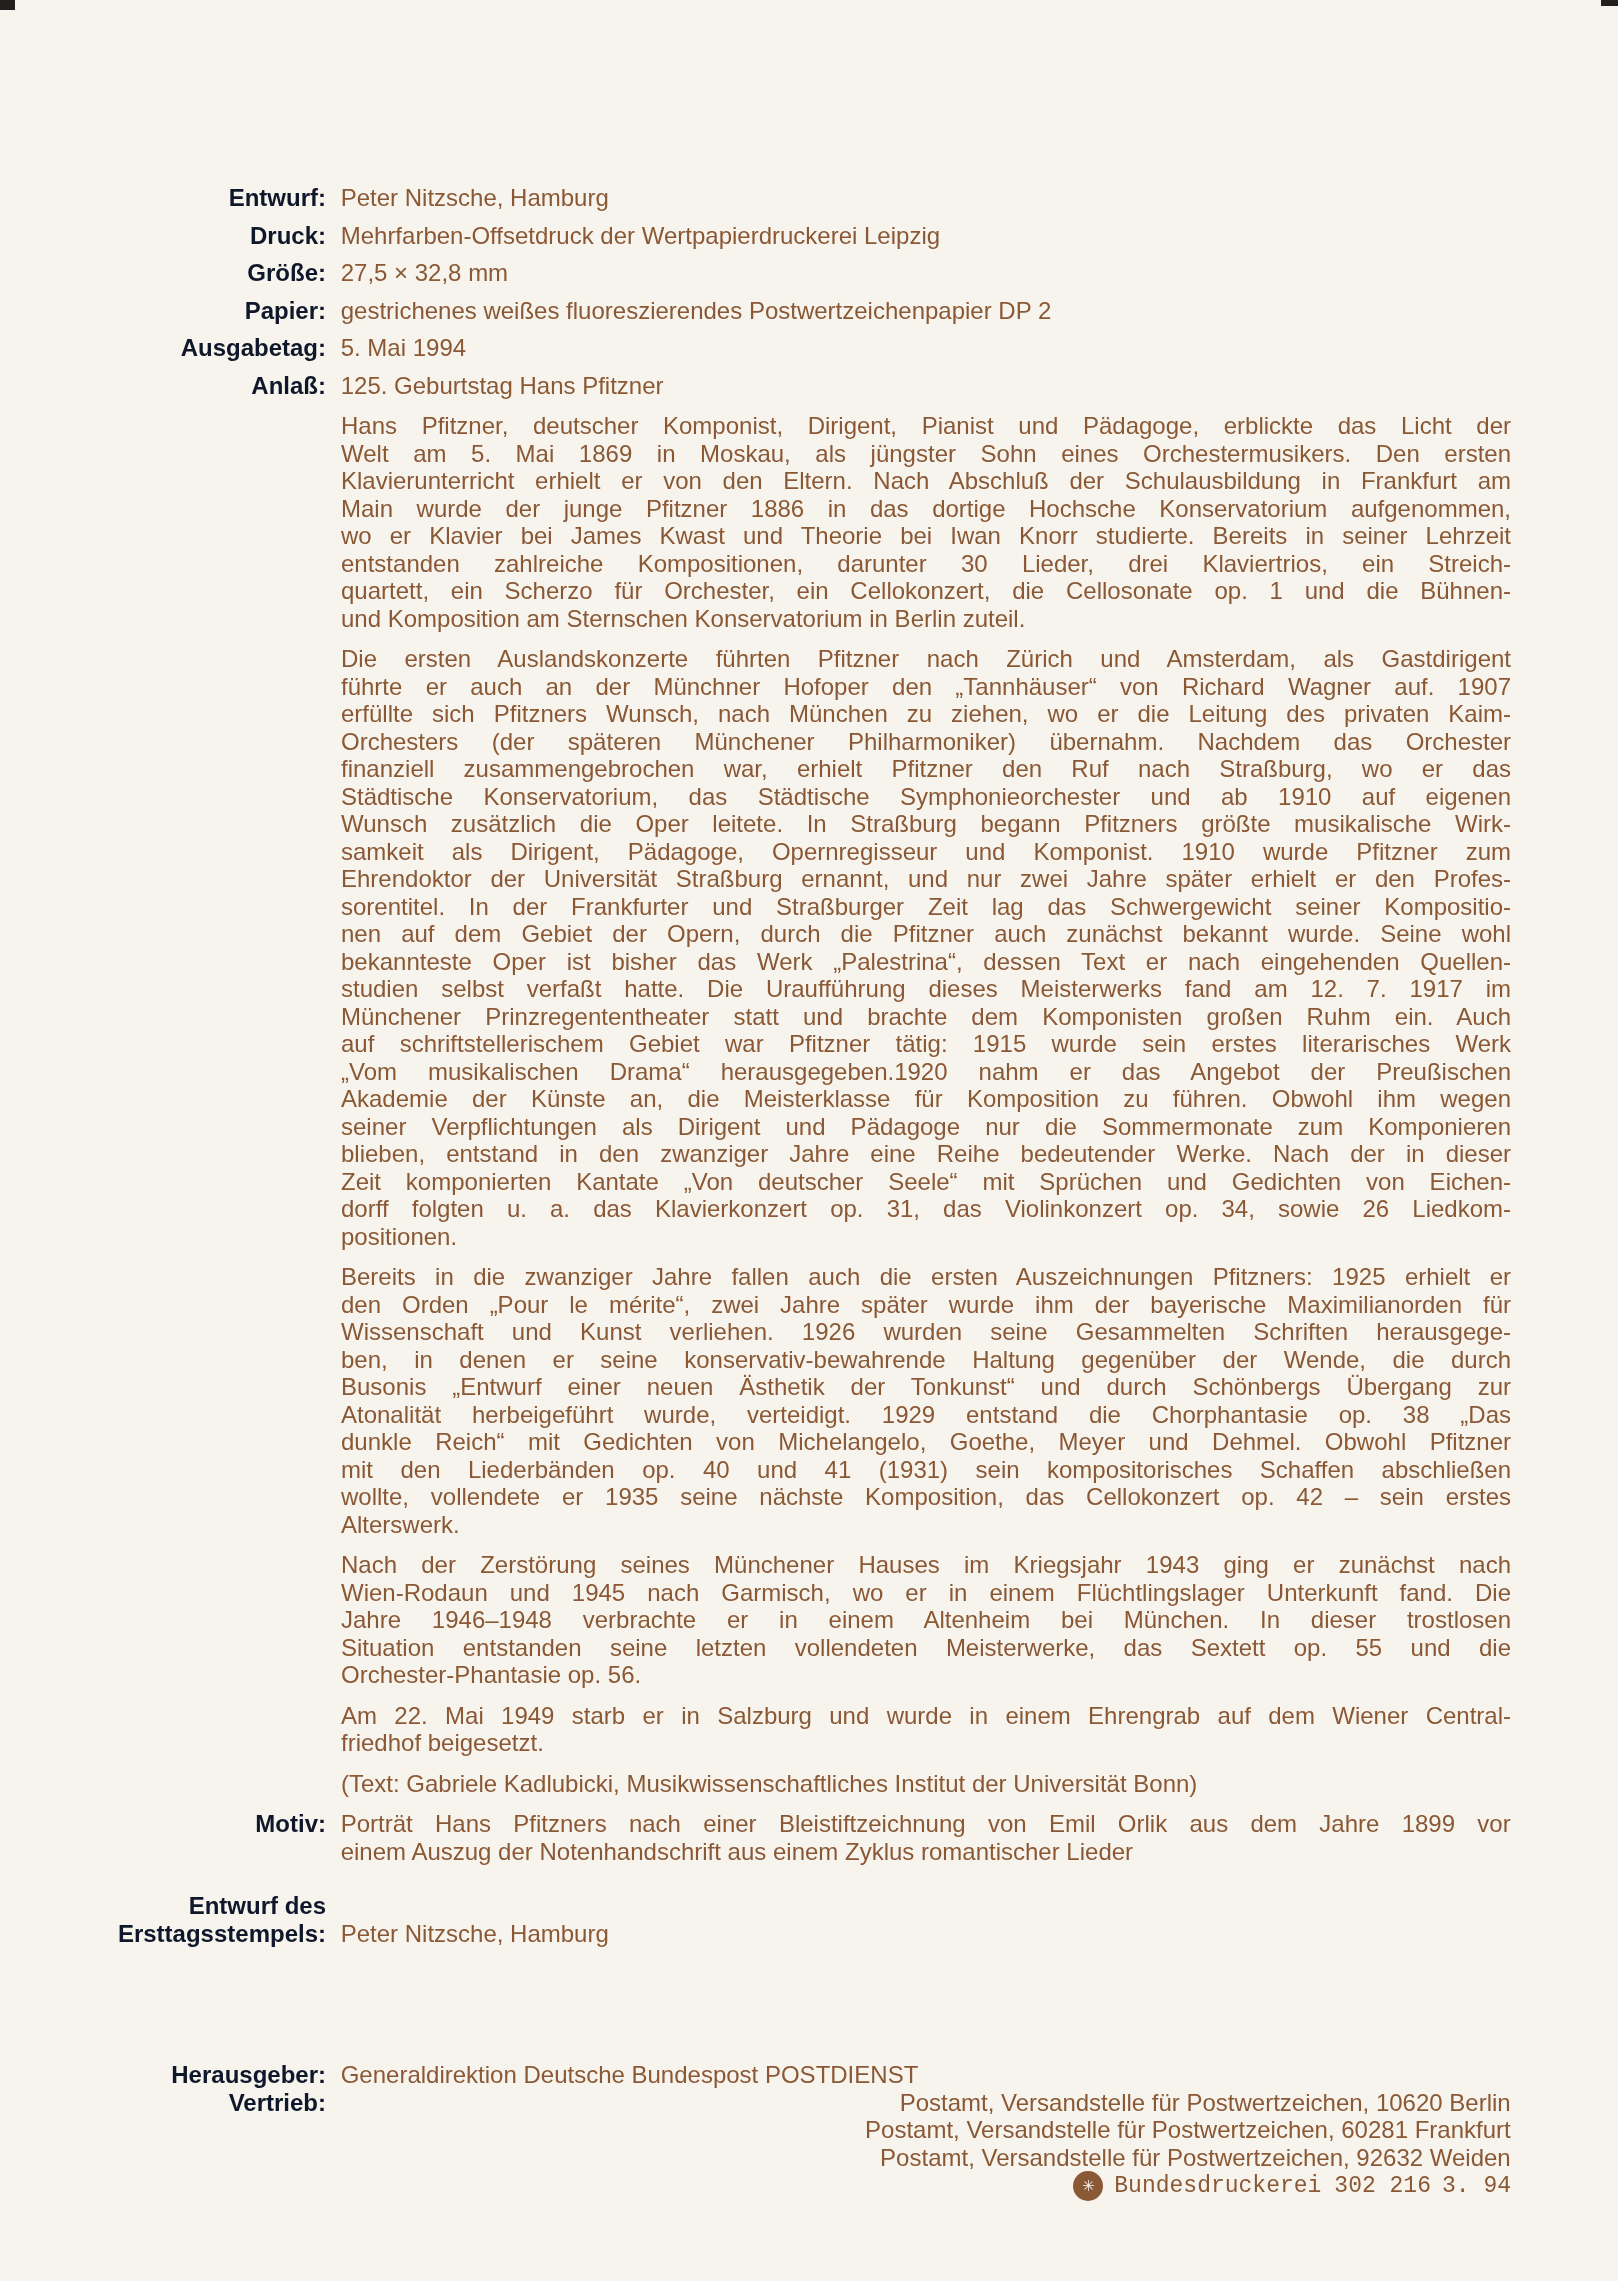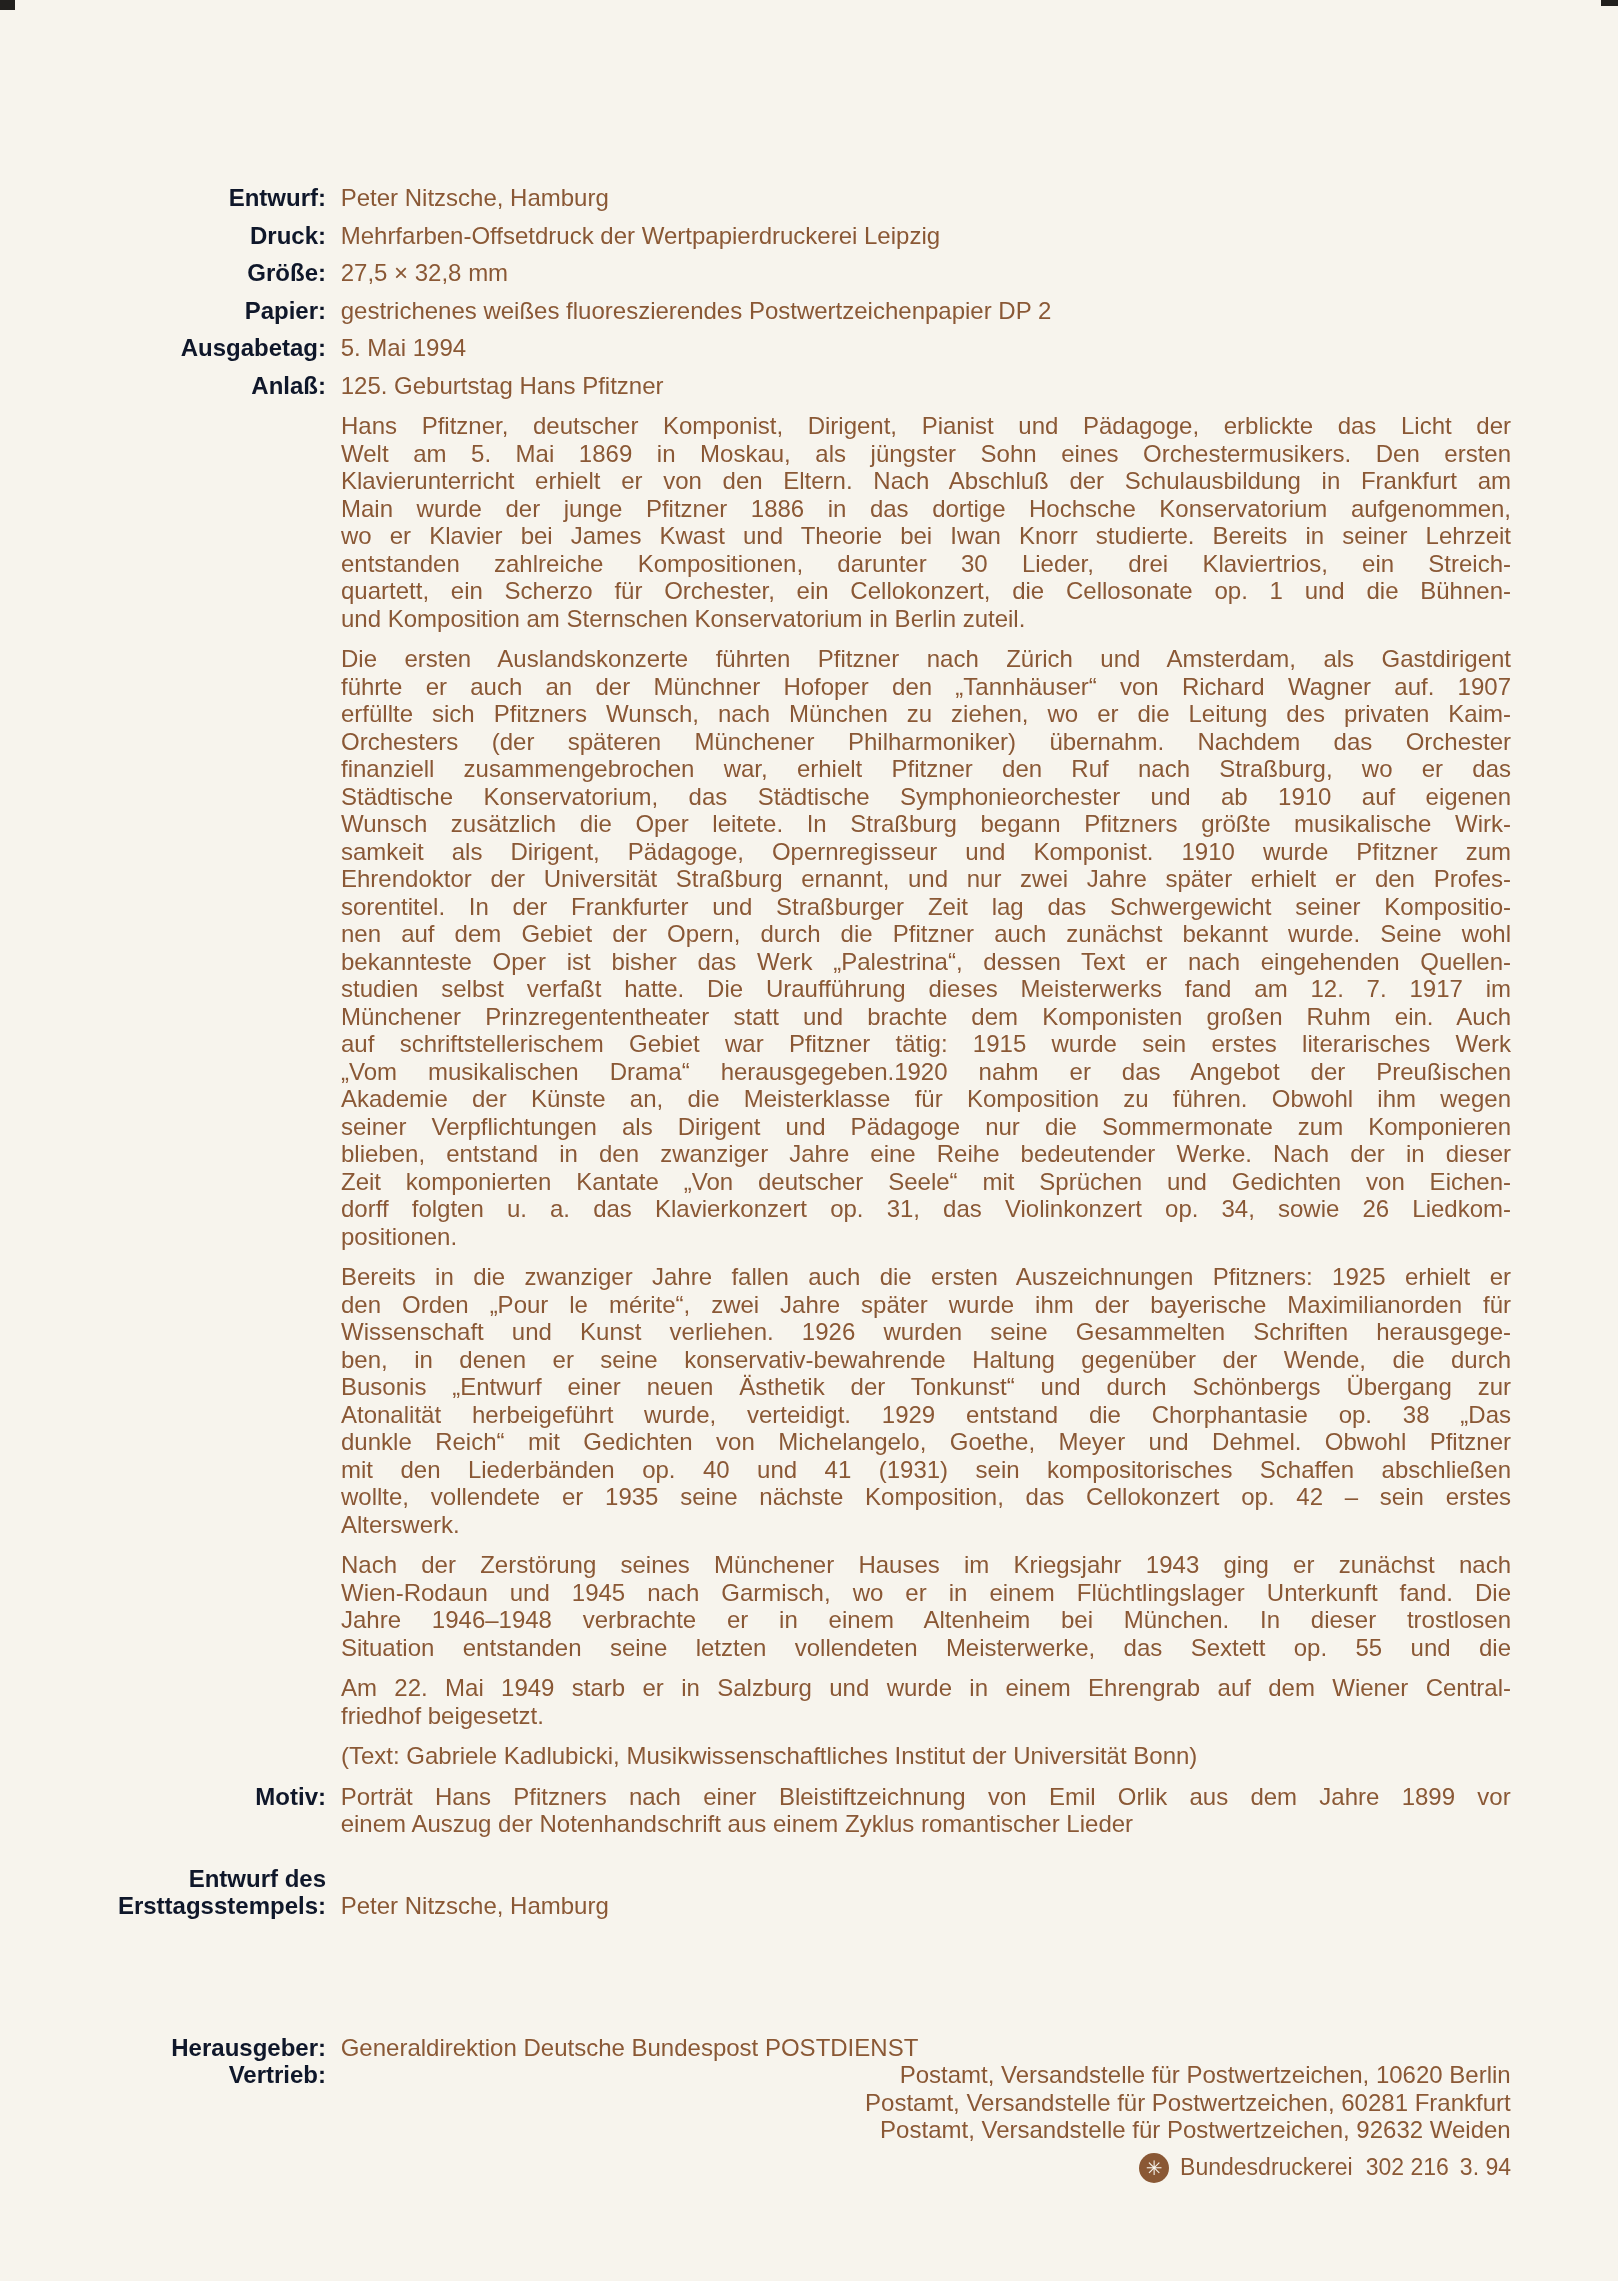"Orchester-Phantasie op. 56." div.line { html: none -> <div>Orchester-Phantasie op. 56.</div> }
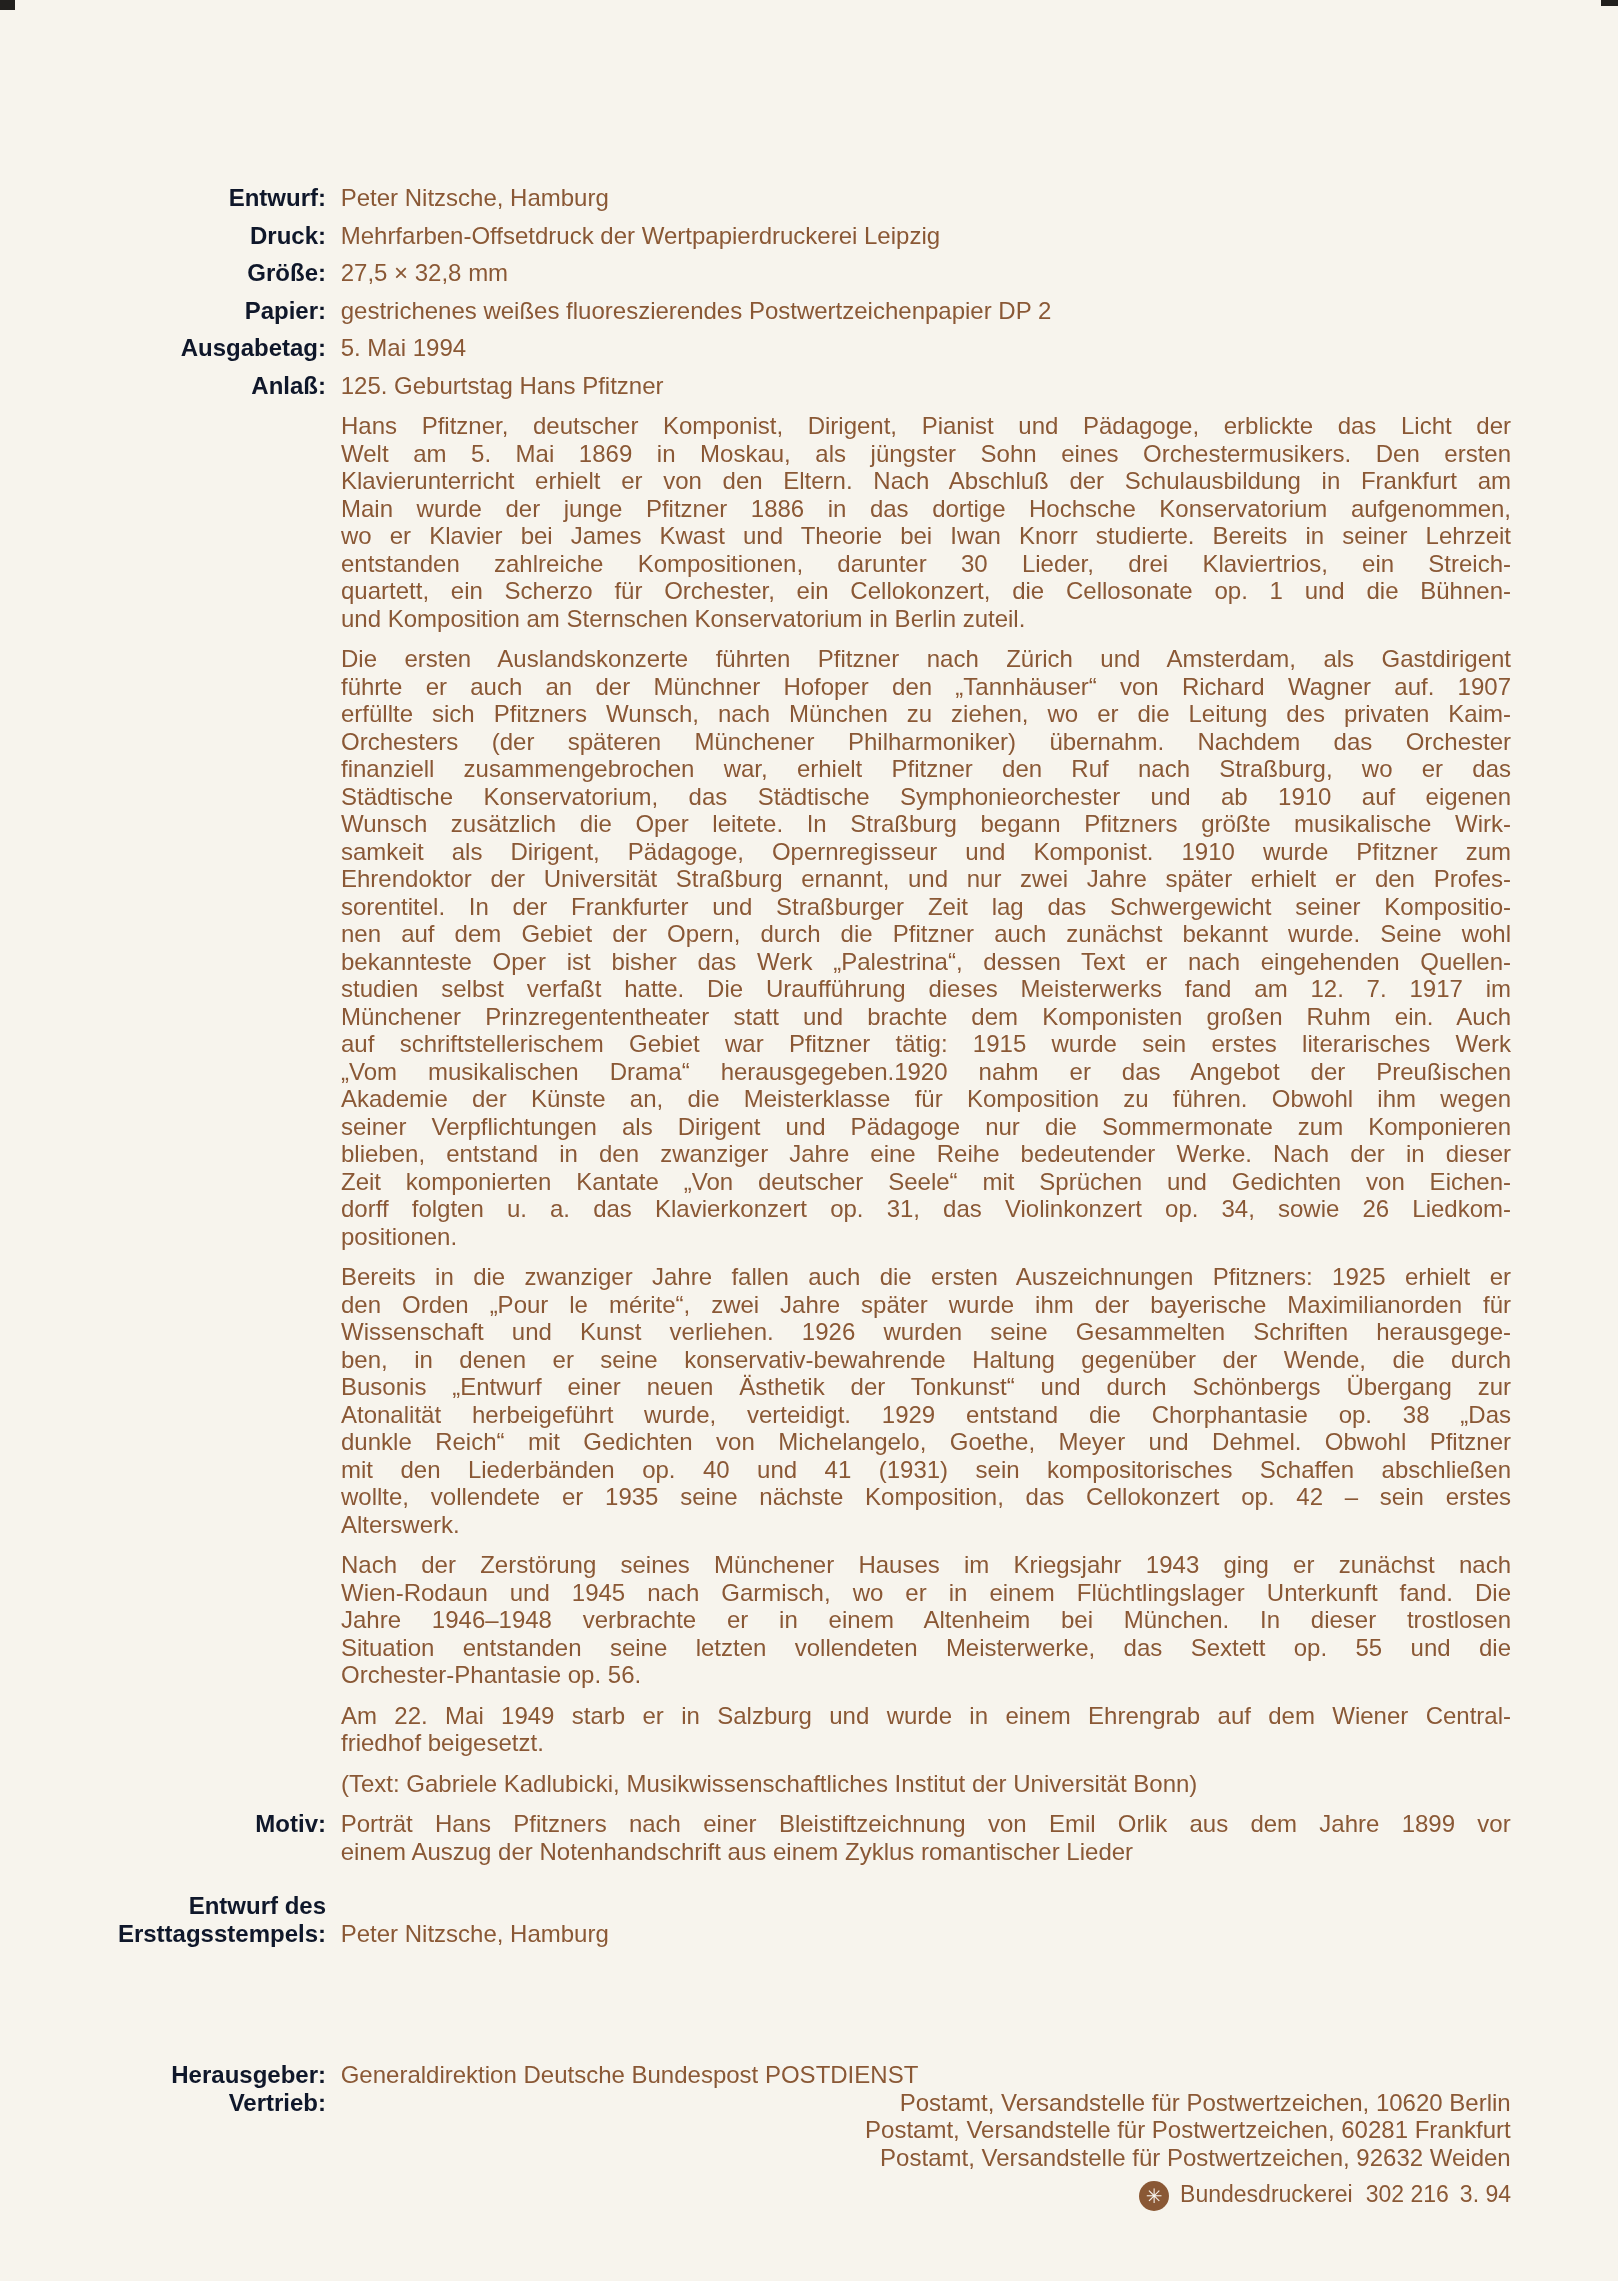"✳ Bundesdruckerei 302 216 3." .footer { font-family: none -> Liberation Mono, monospace; margin-top: 8px -> 0 }
